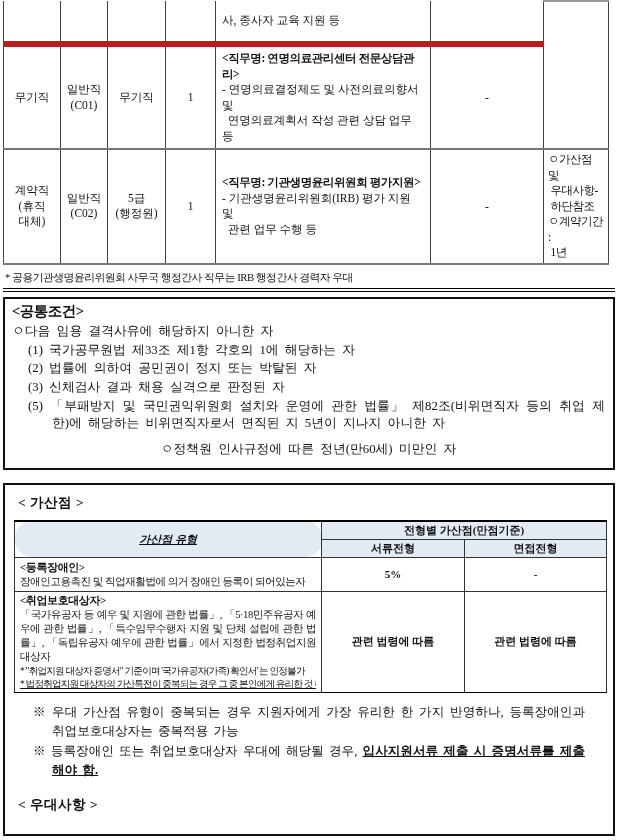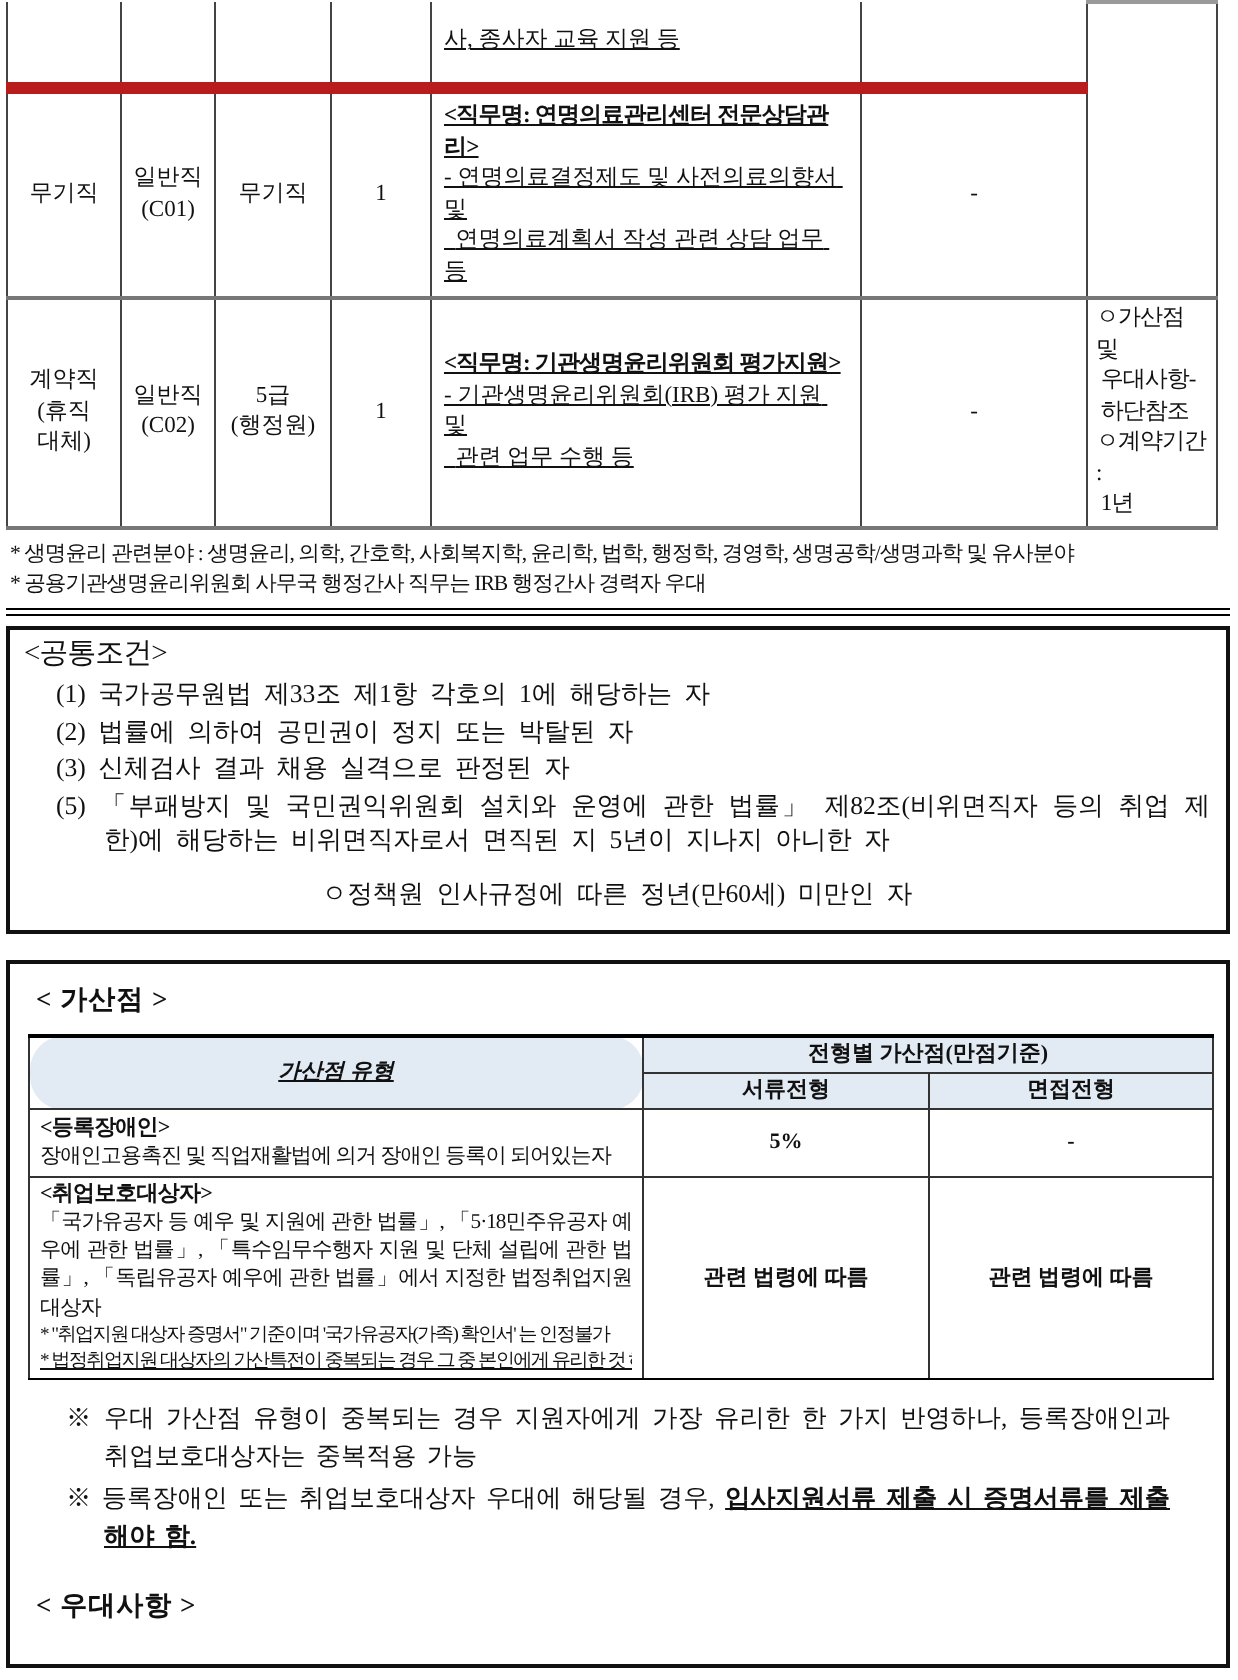"사, 종사자 교육 지원 등" .job-table .duty { text-decoration: underline -> none }
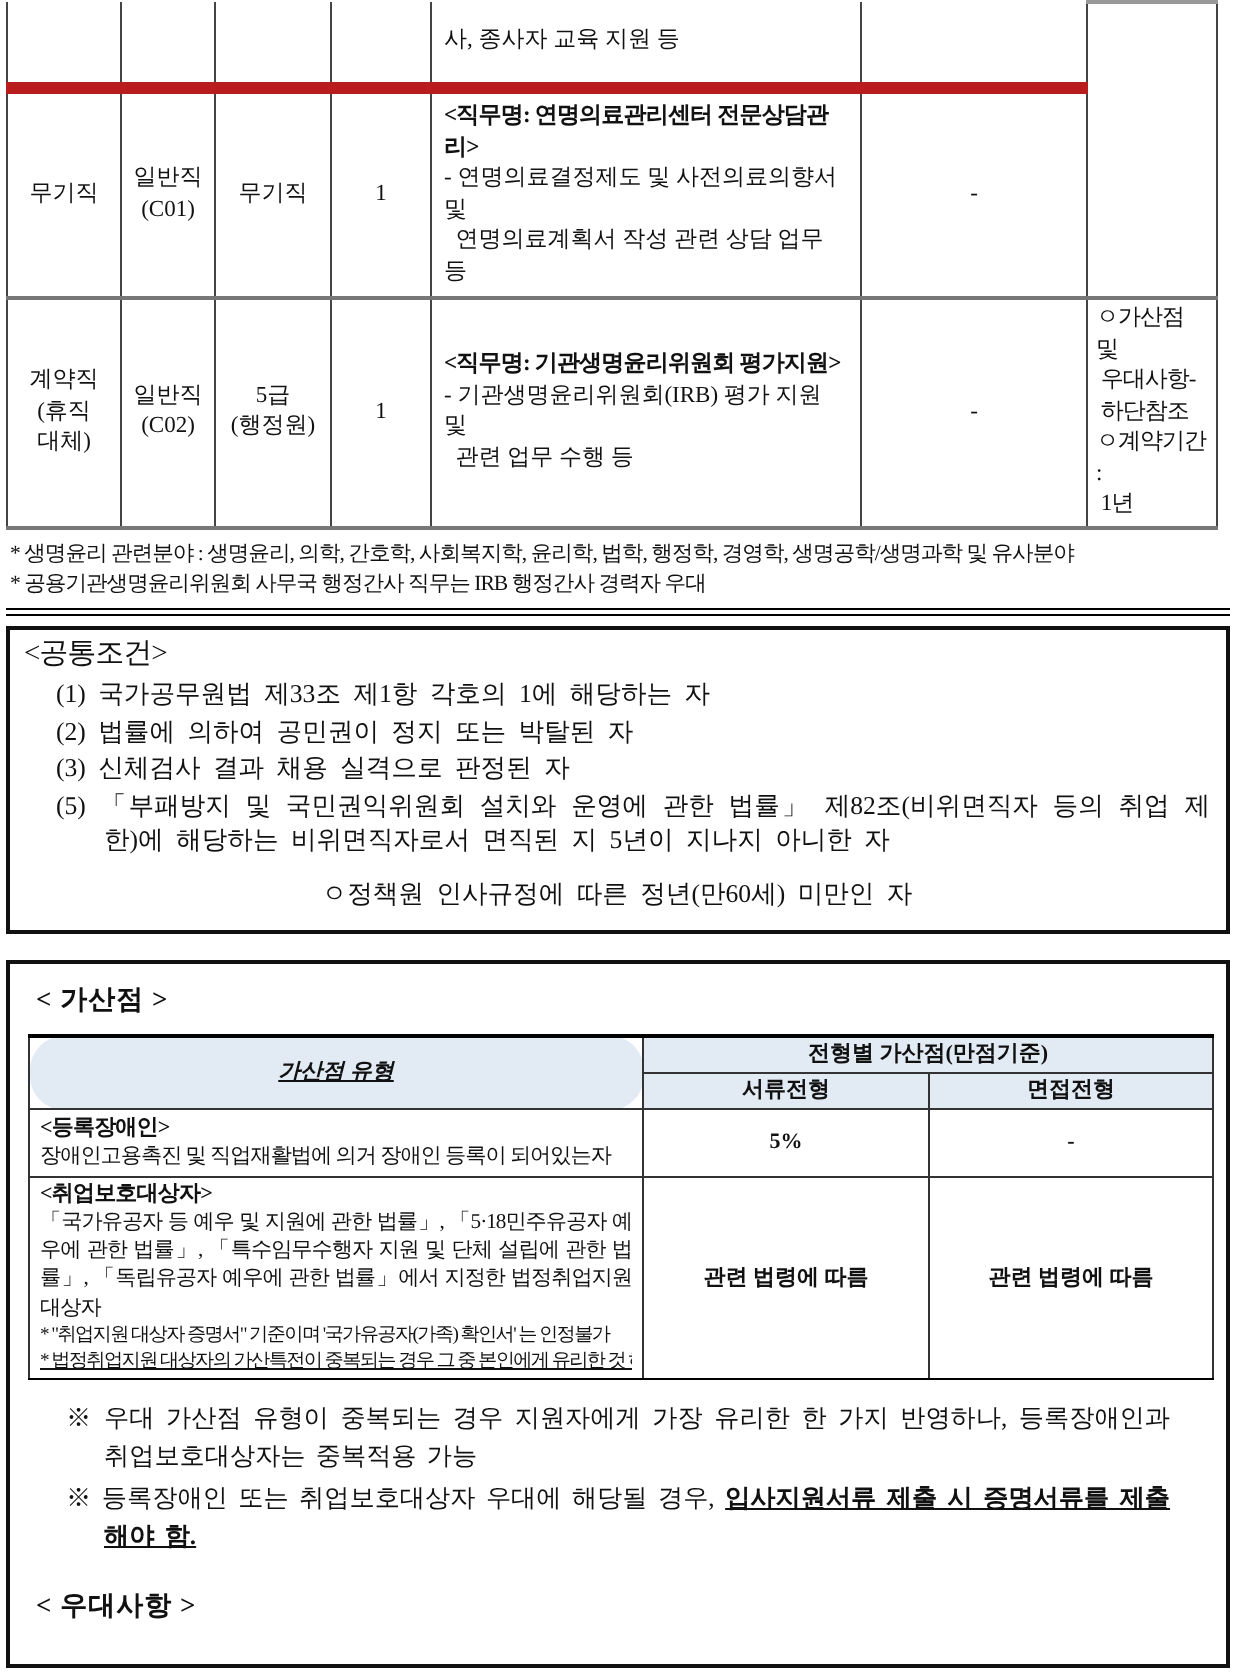"* 생명윤리 관련분야 : 생명윤리," div { html: <div>* 생명윤리 관련분야 : 생명윤리, 의학, 간호학, 사회복지학, 윤리학, 법학, 행정학, 경영학, 생명공학/생명과학 및 유사분야</div> -> none }
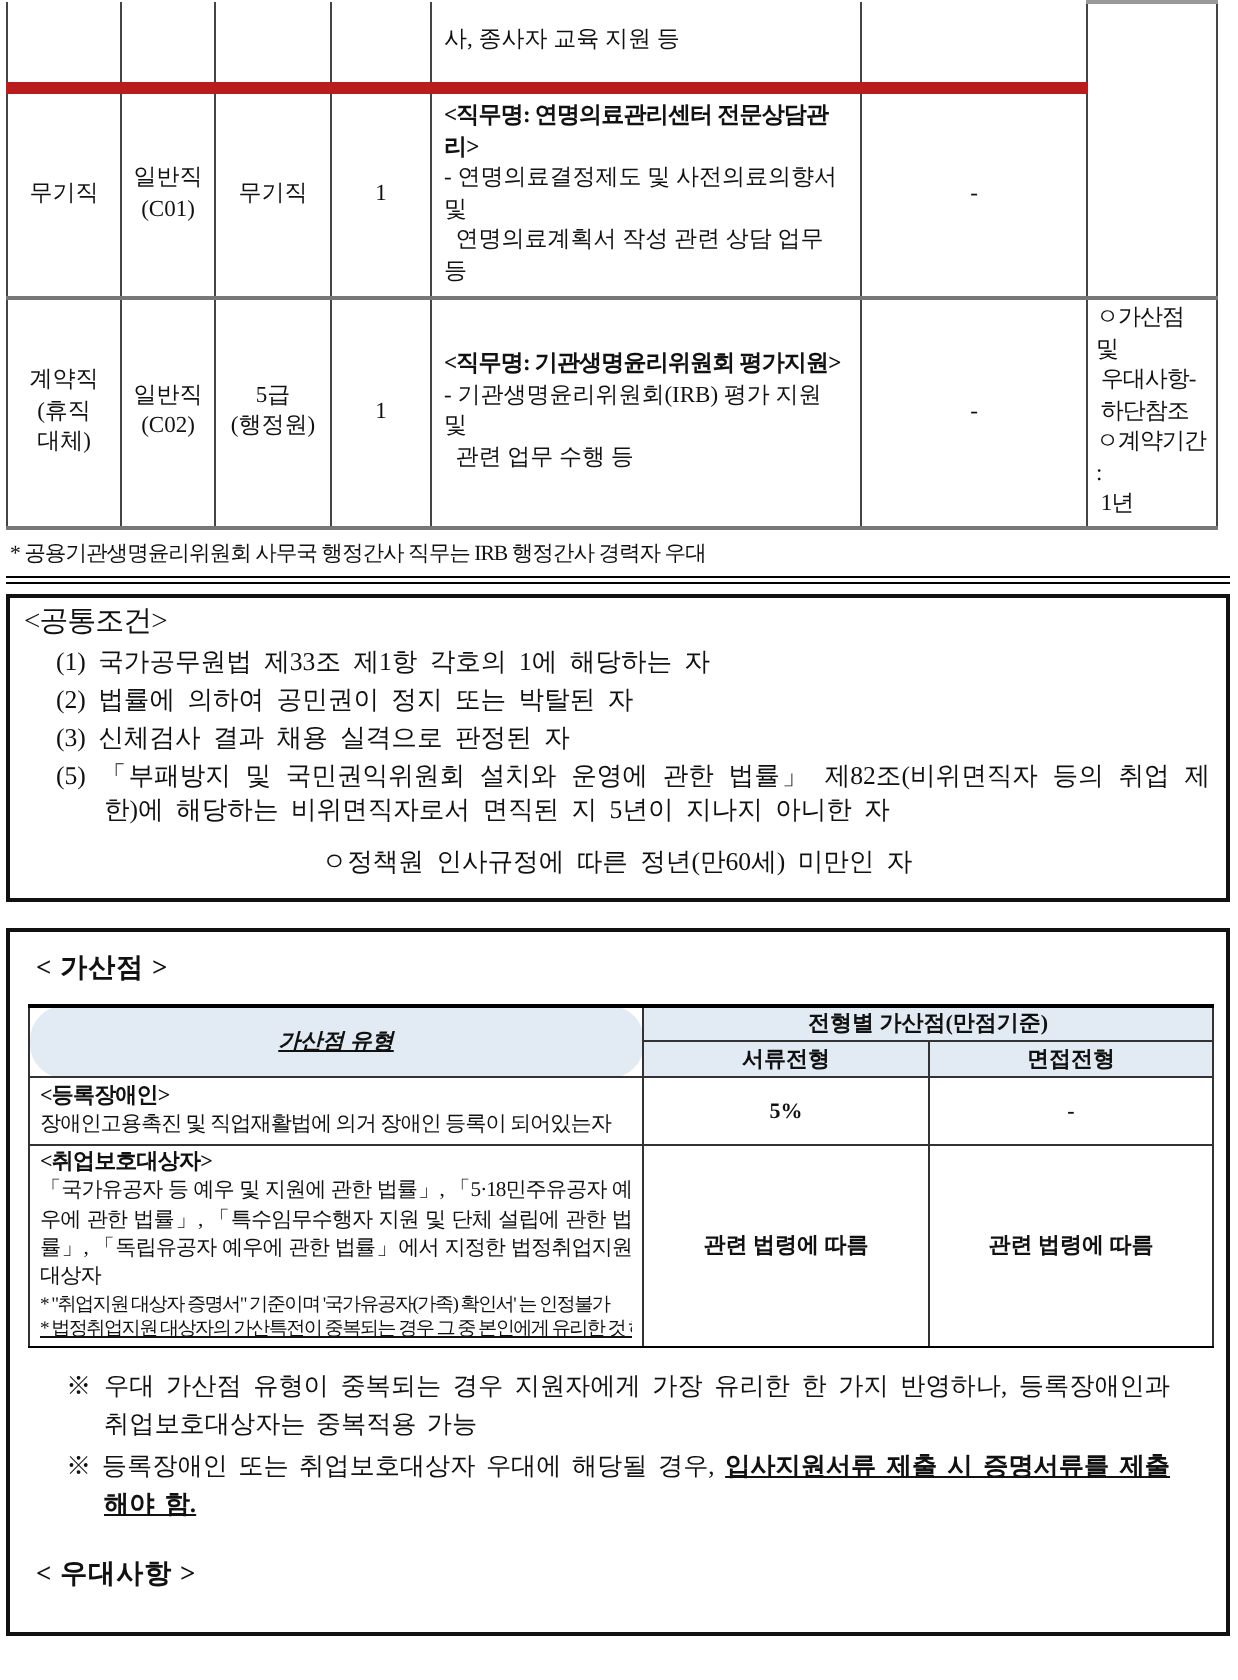"<공통조건>" .common-box .box-title { font-weight: normal -> bold }
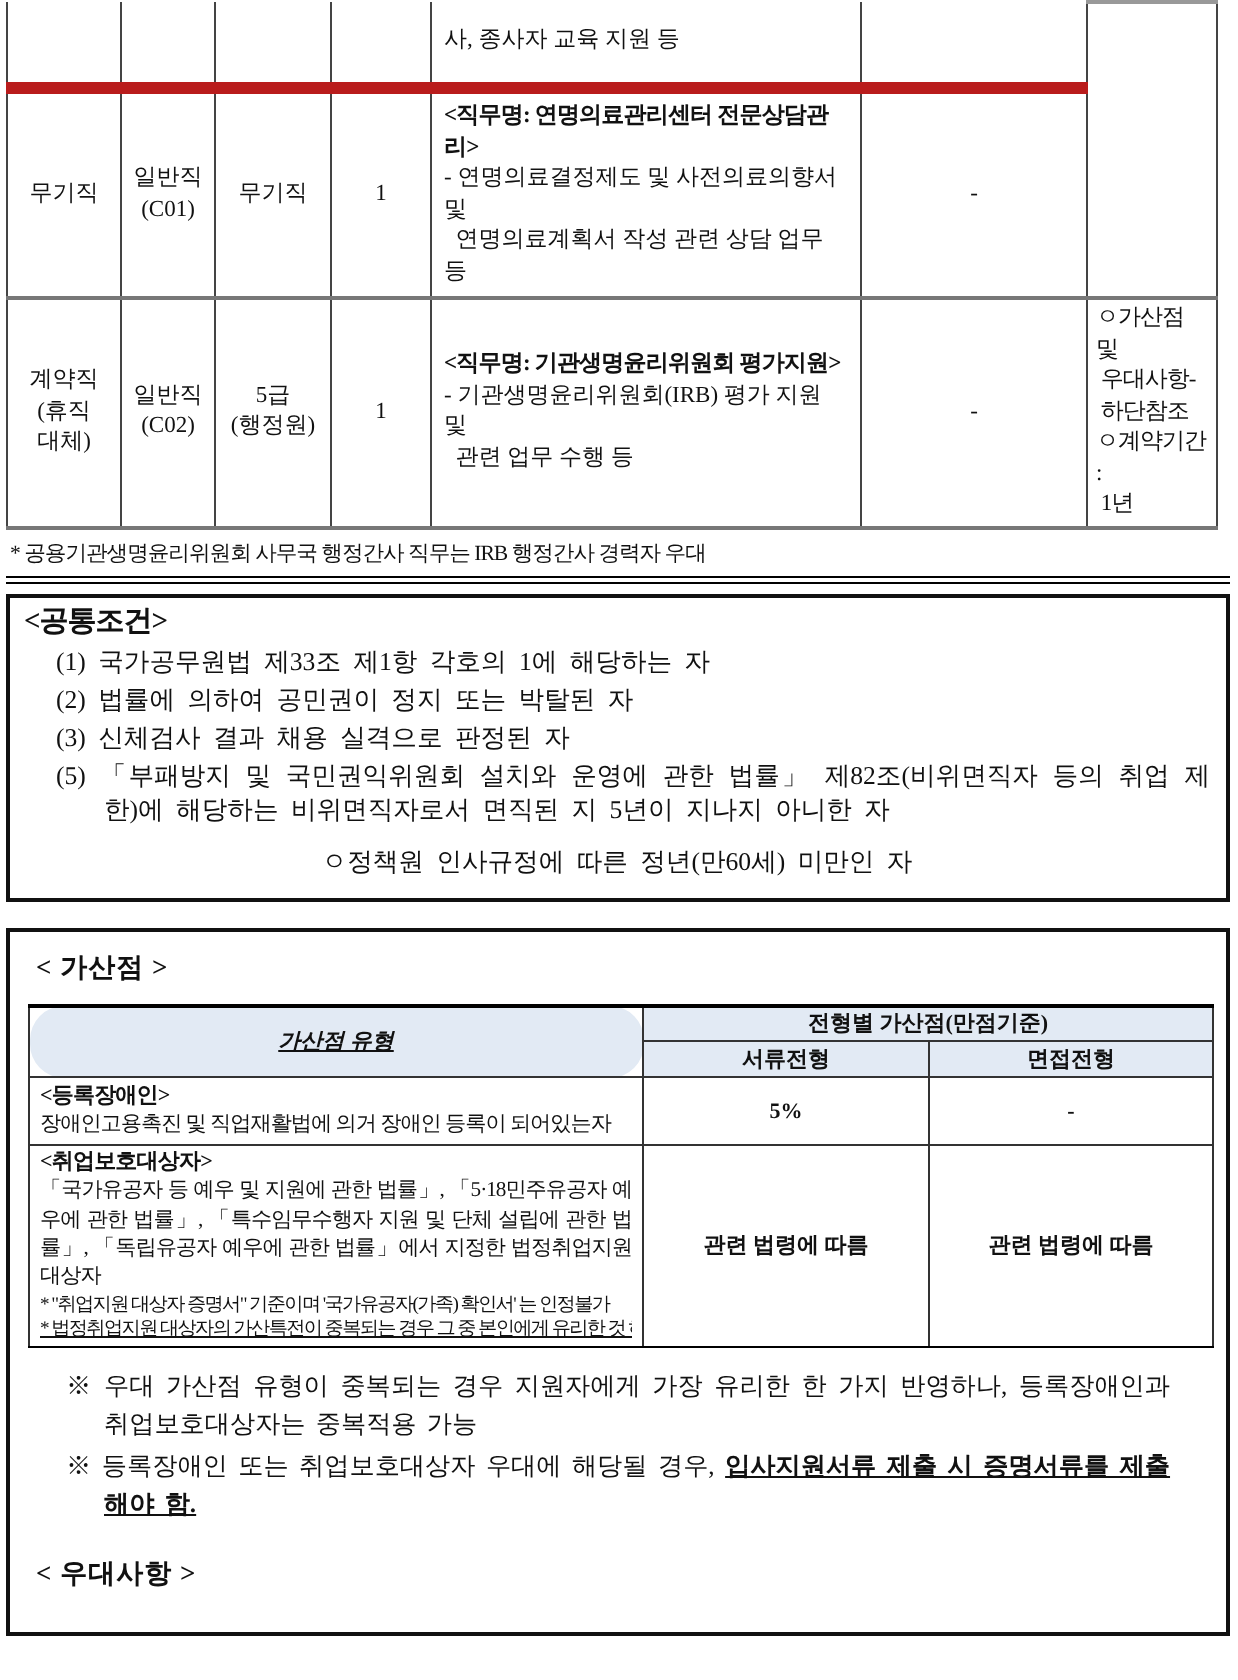"ㅇ다음 임용 결격사유에 해당하지 아니한" div.cond-intro { html: none -> <div>ㅇ다음 임용 결격사유에 해당하지 아니한 자</div> }
